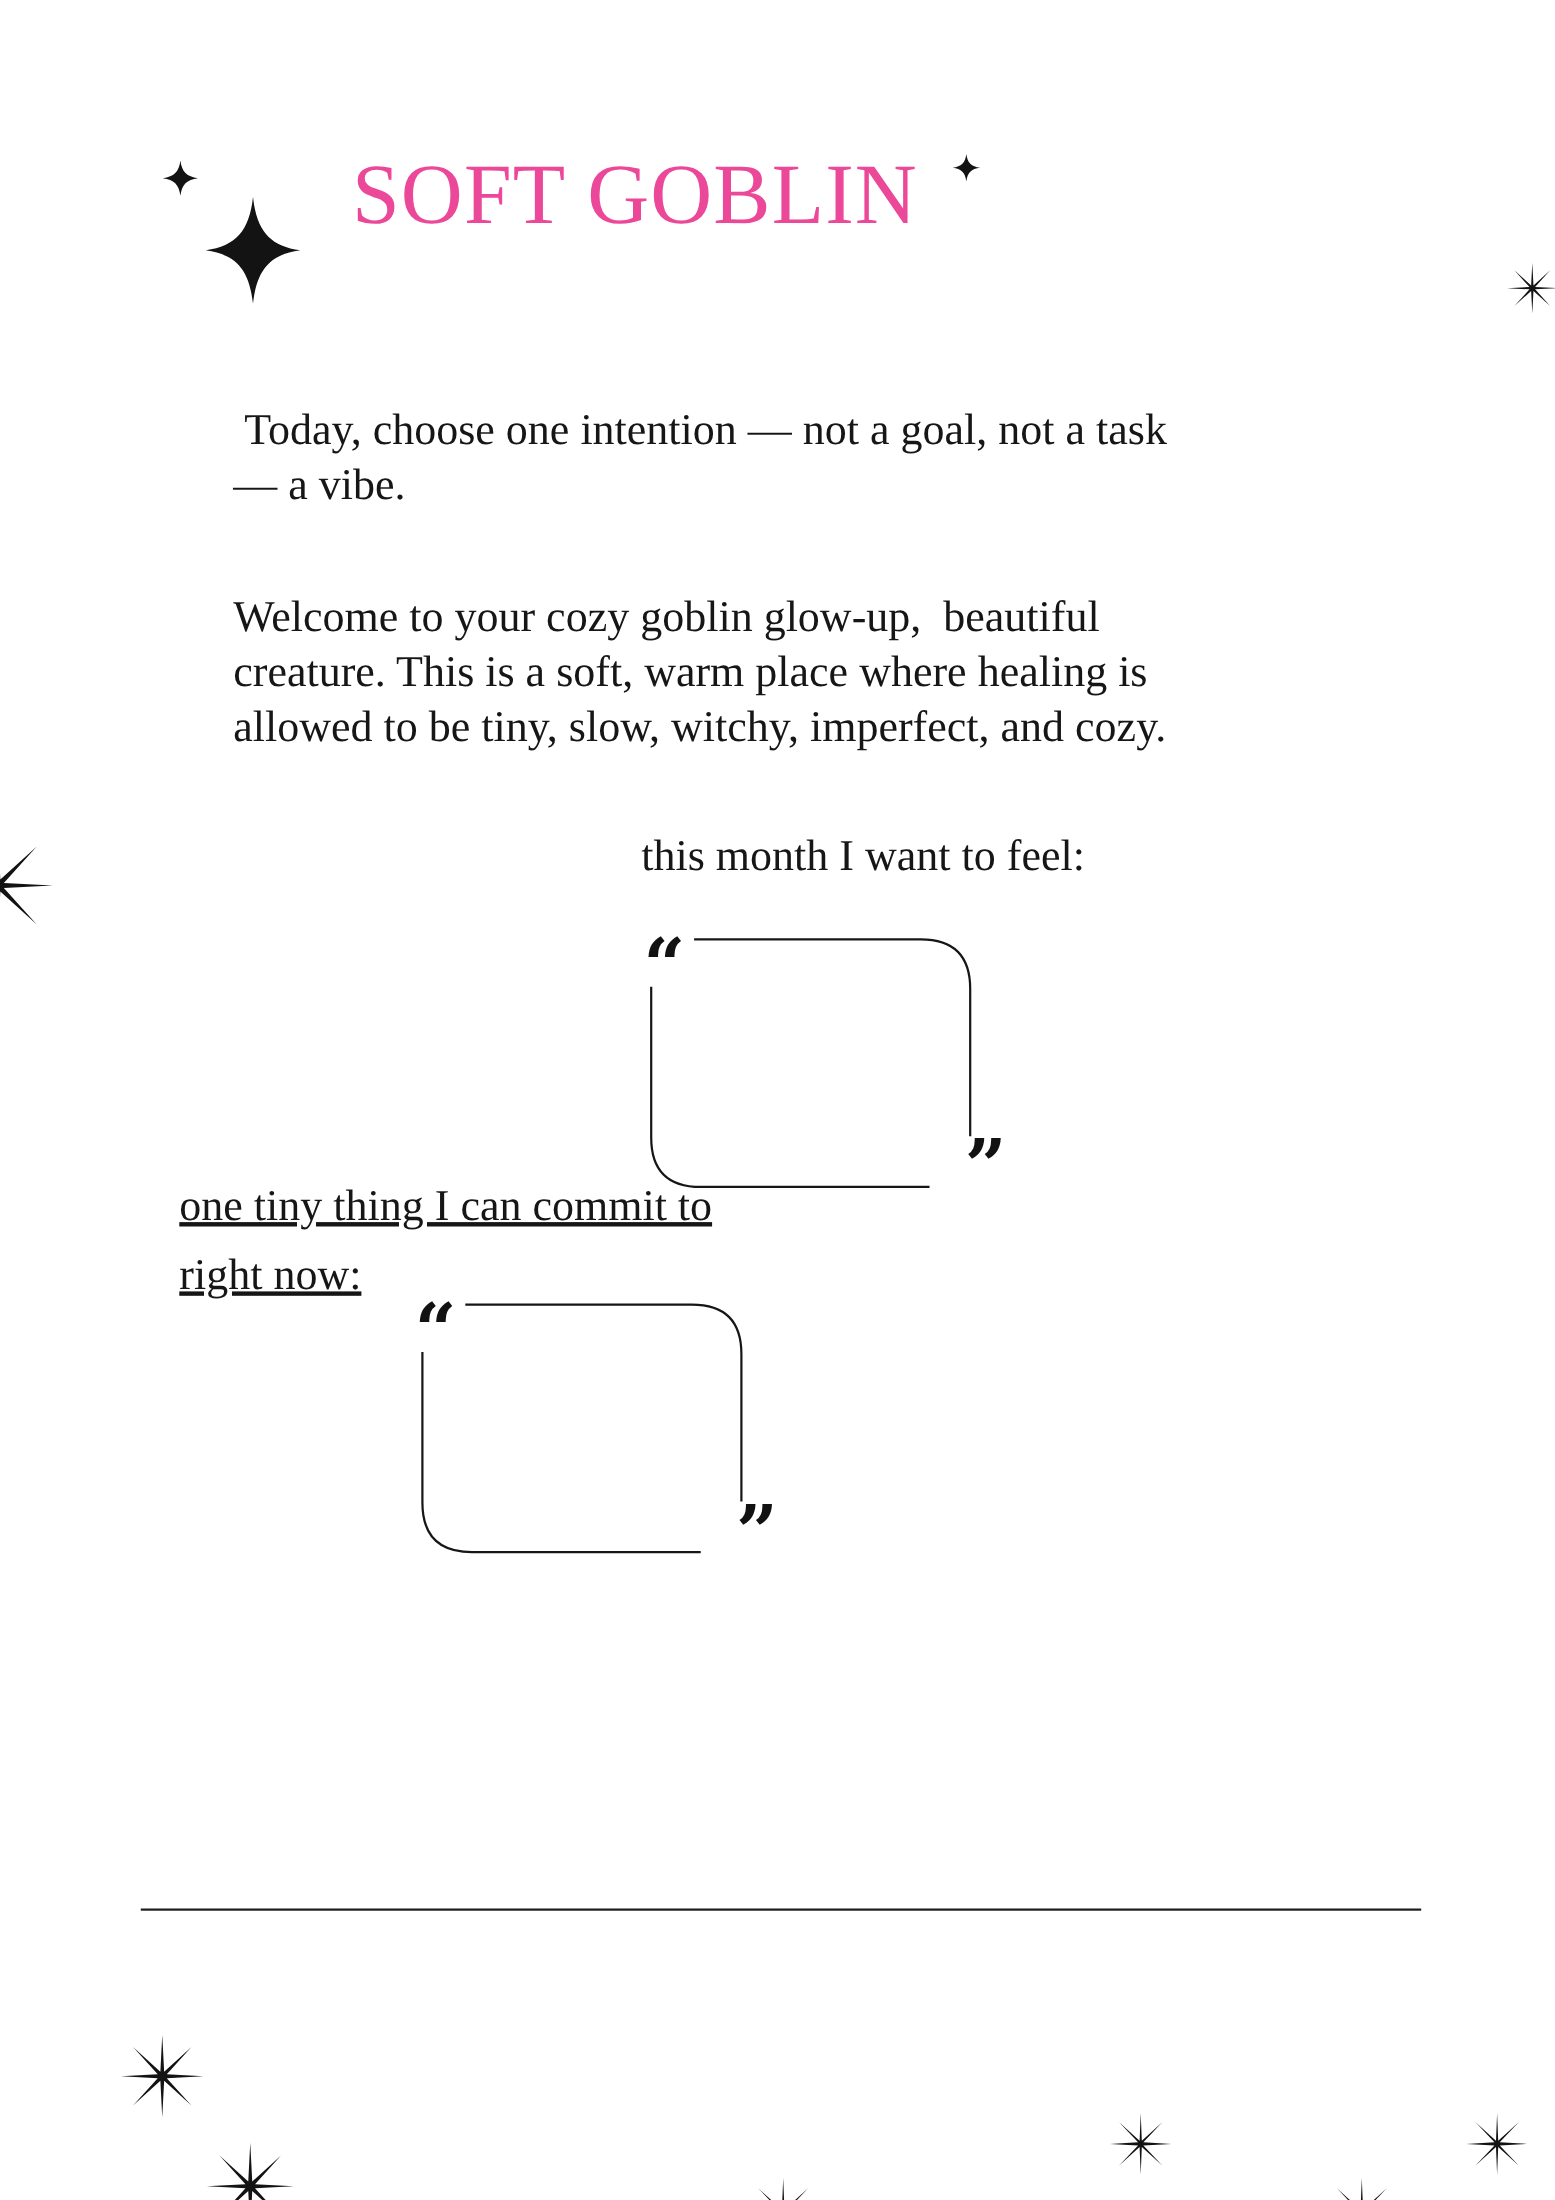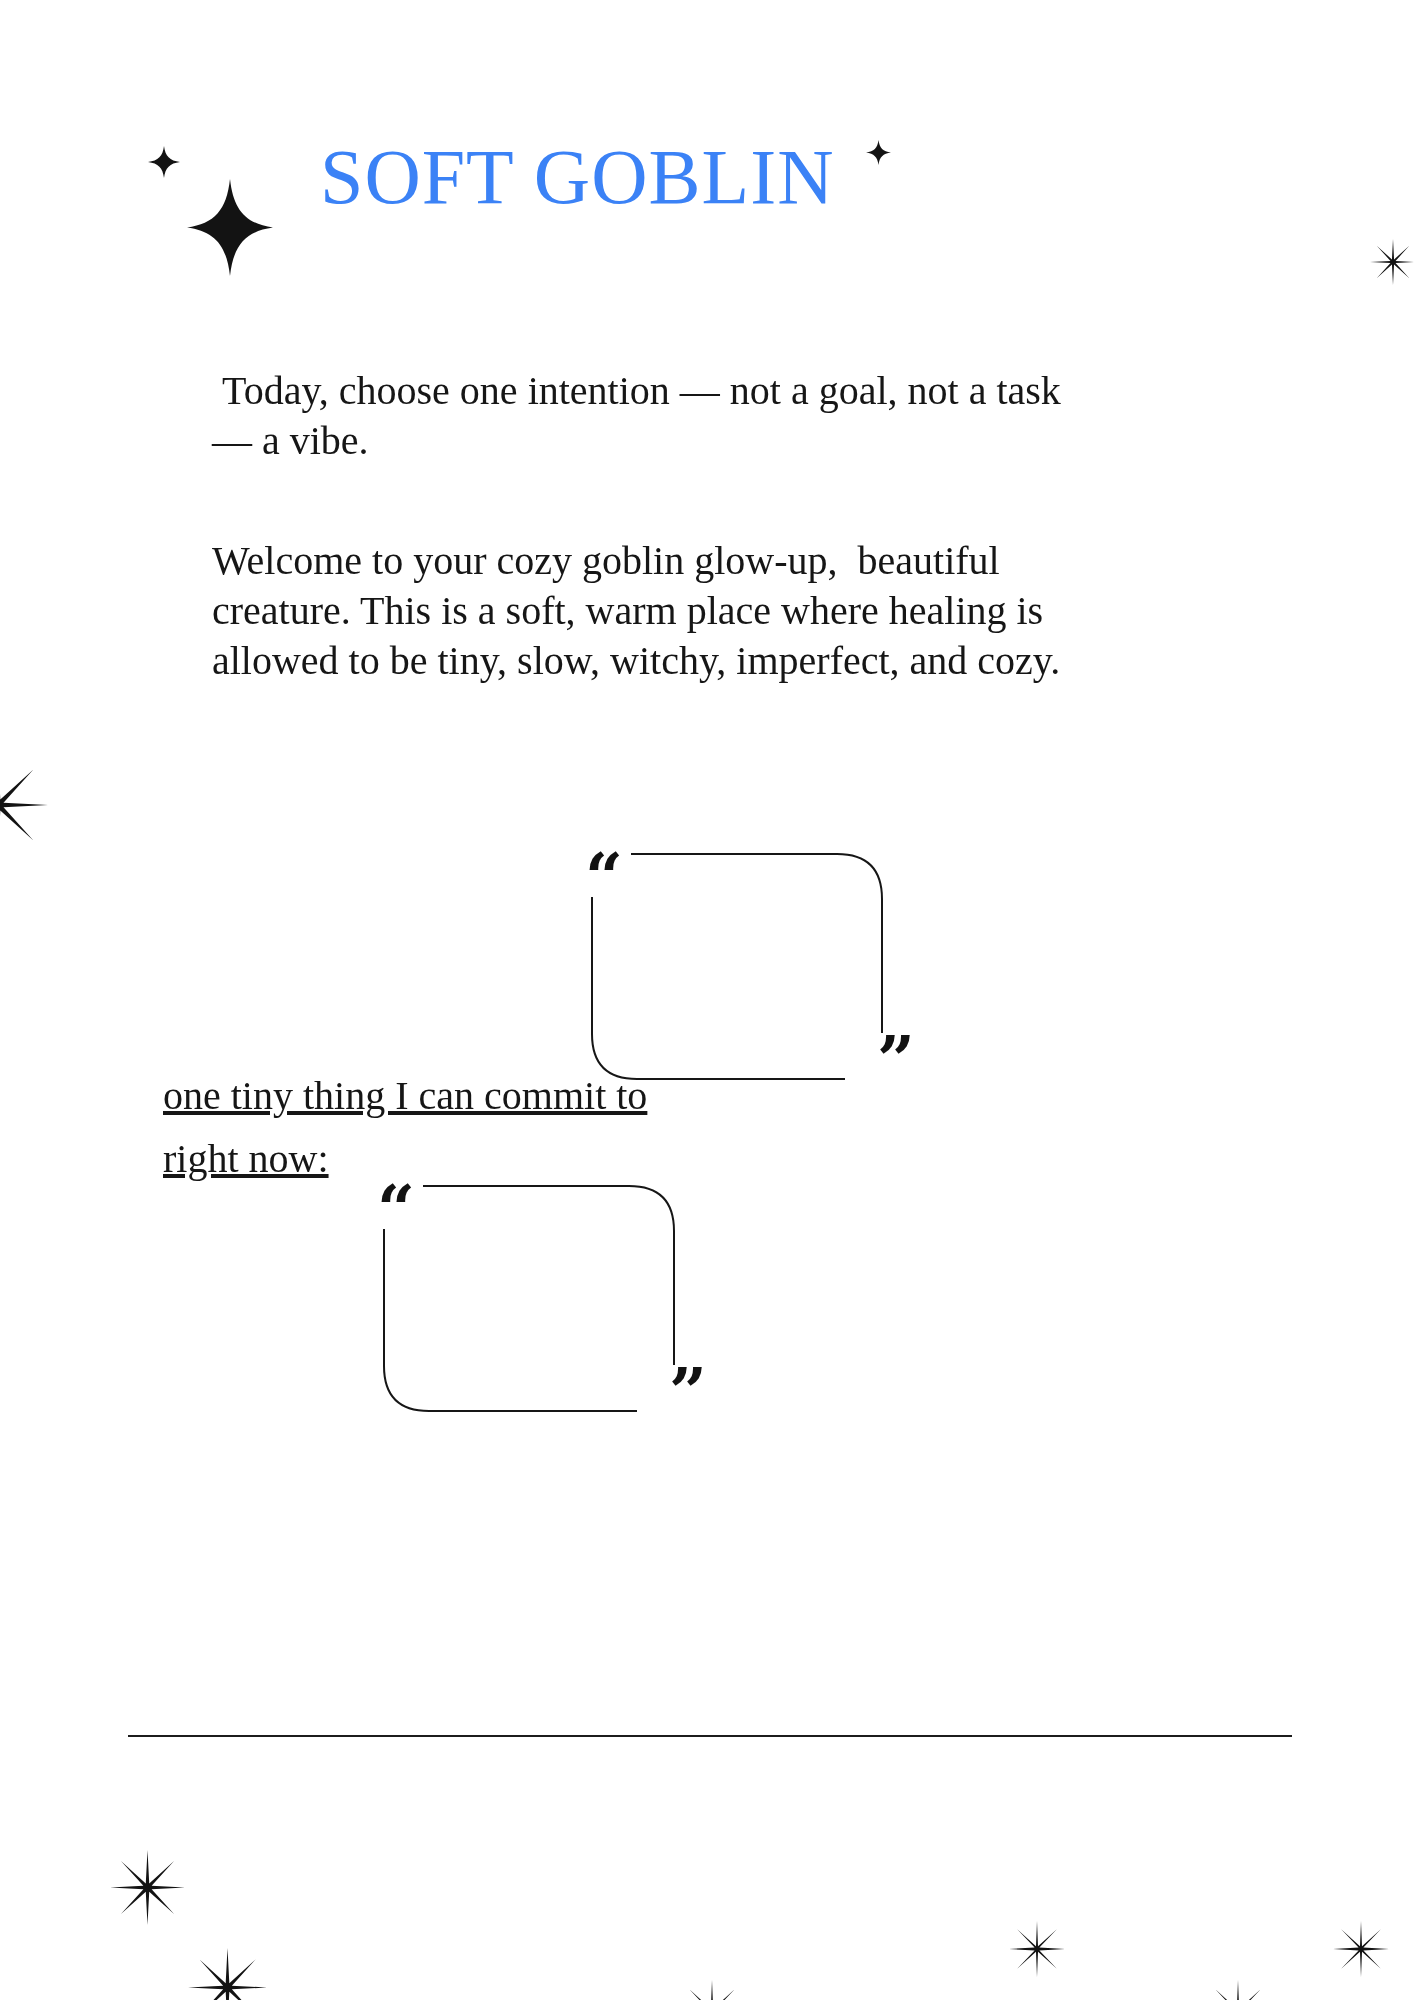"SOFT GOBLIN" .title { color: #3b82f6 -> #ec4899 }
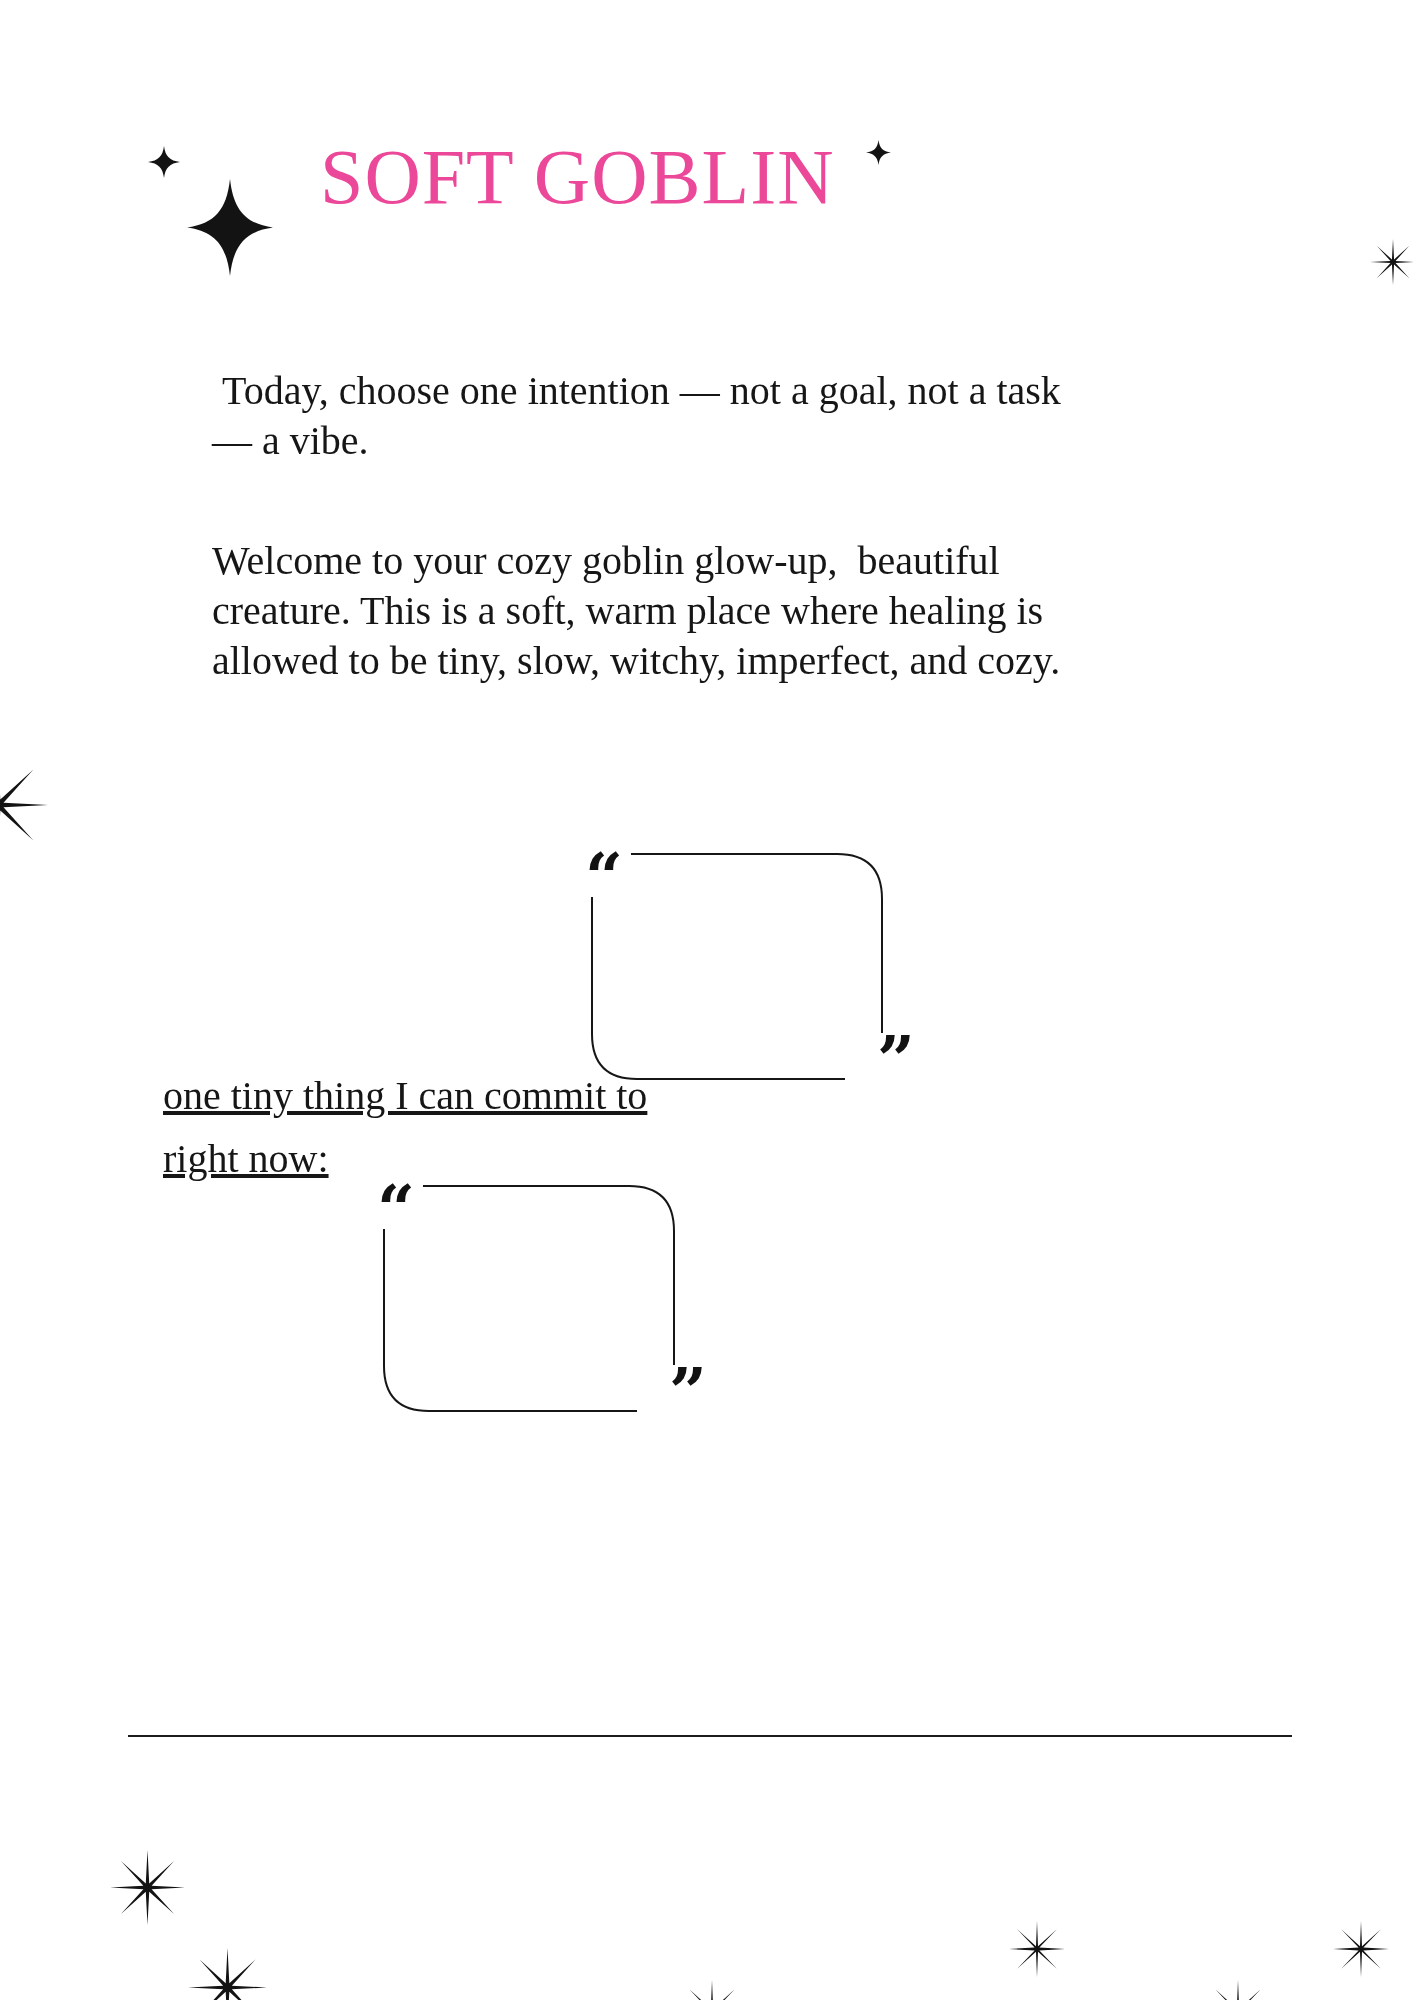"this month I want to" p.prompt { html: none -> <p>this month I want to feel:</p> }
